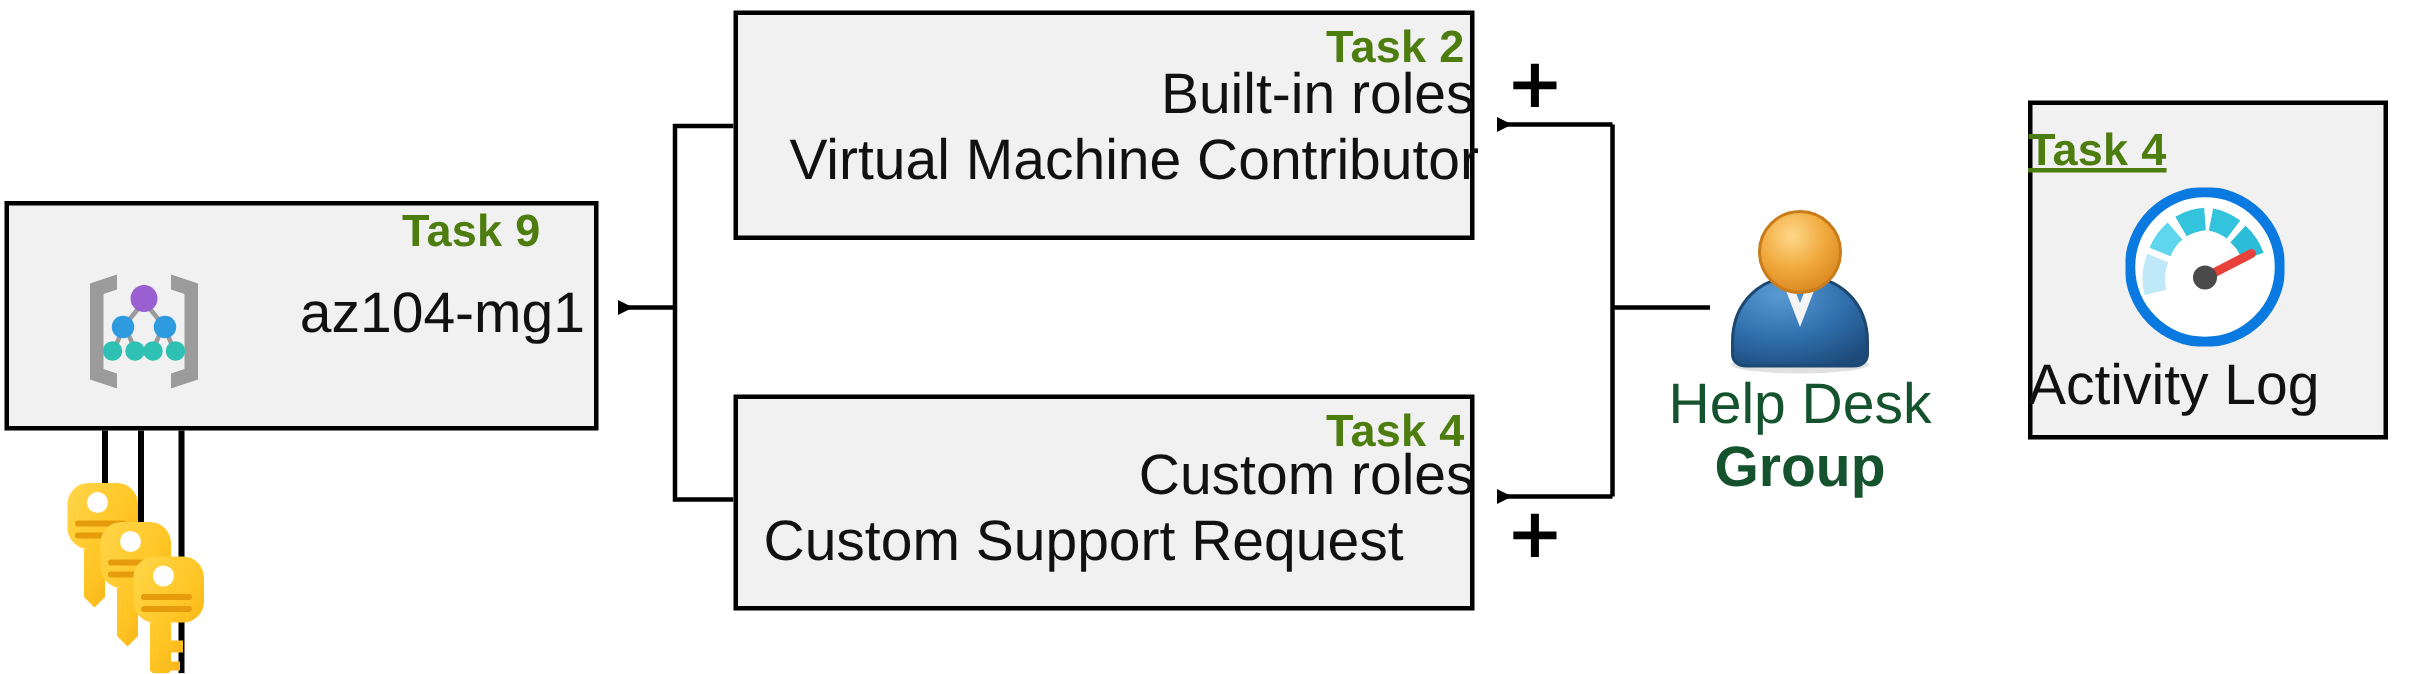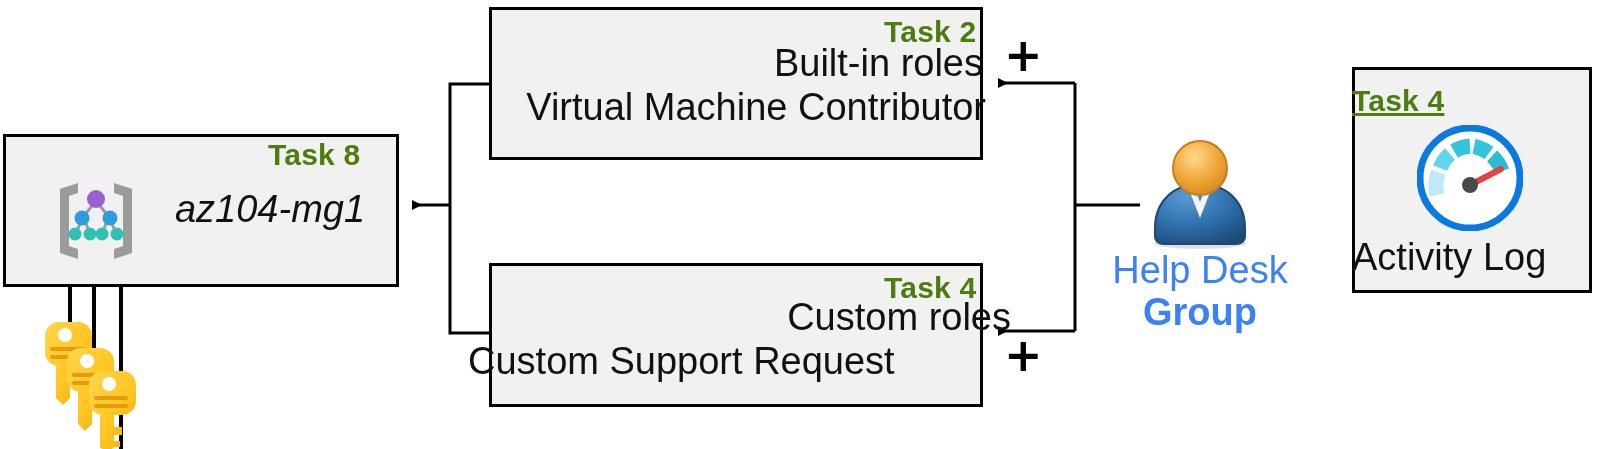"Task 8" div.task-label { text: 8 -> 9 }
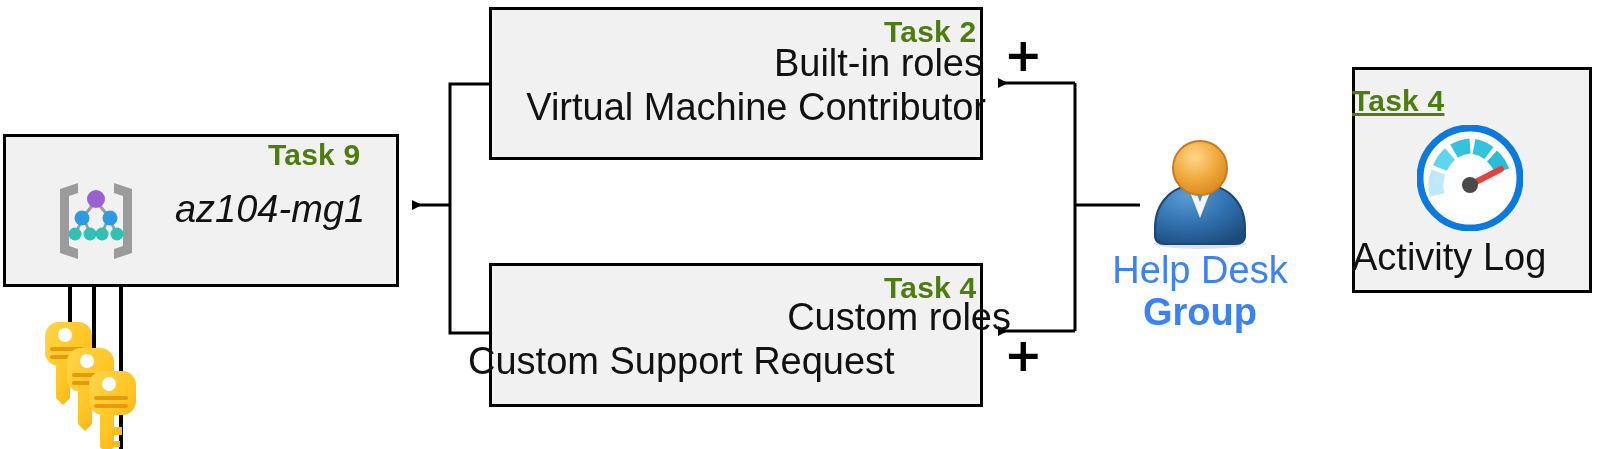"az104-mg1" div.box-text { font-style: italic -> none; text-align: center -> right }
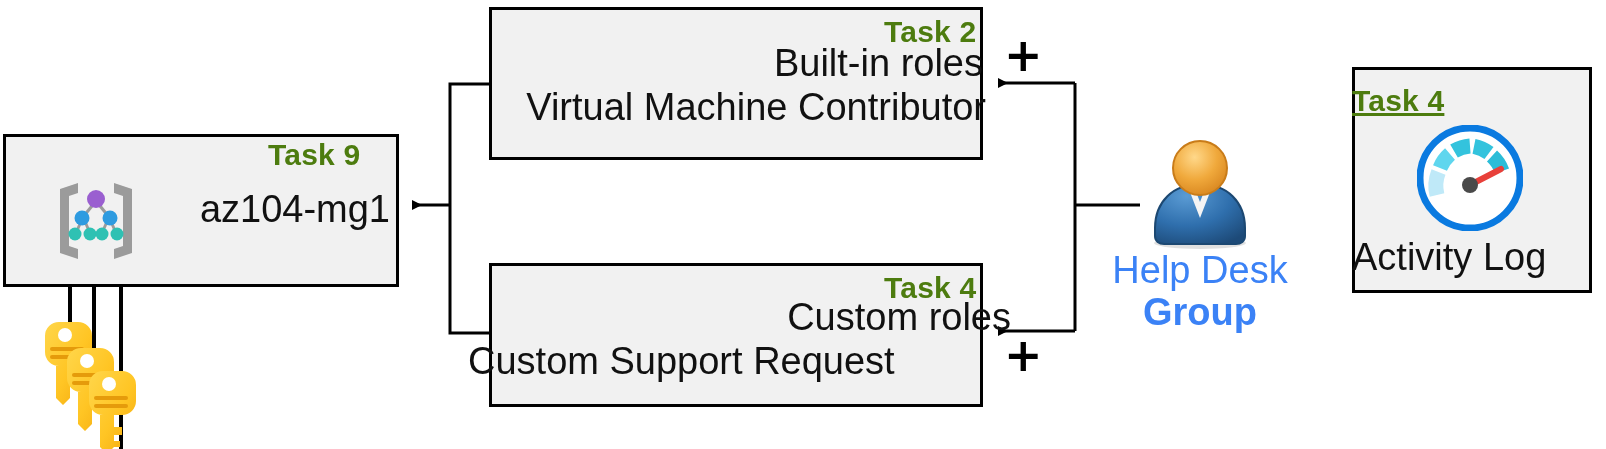"Help Desk" .person-label { color: #3b82f6 -> #14532d }
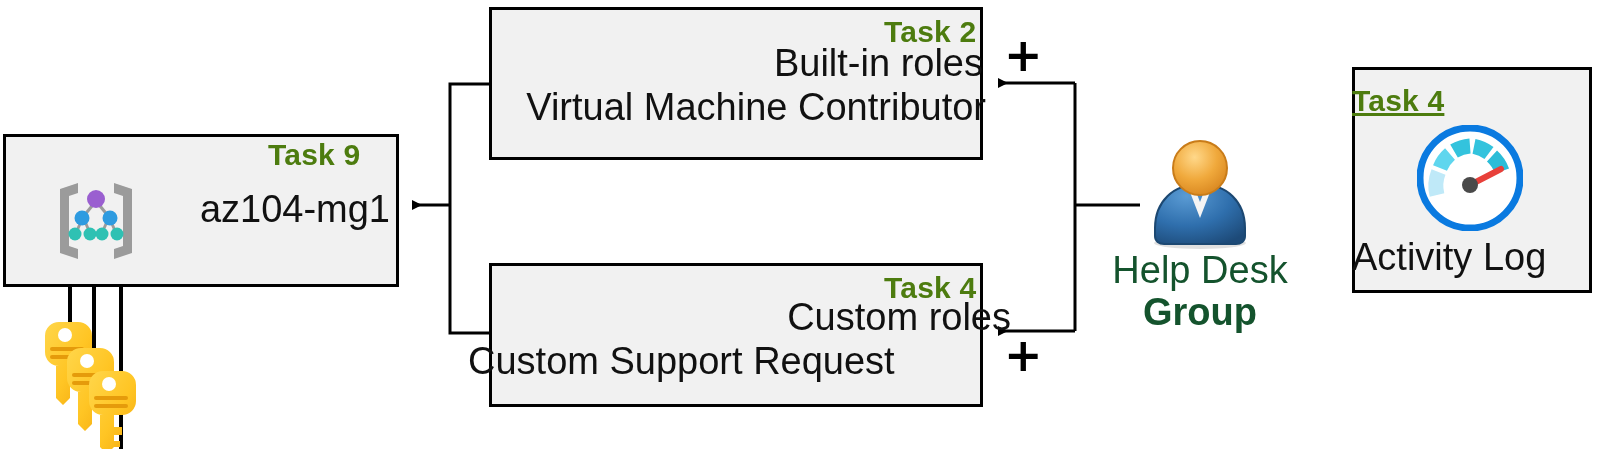"Custom roles" div.box-text { padding-left: 28px -> none }
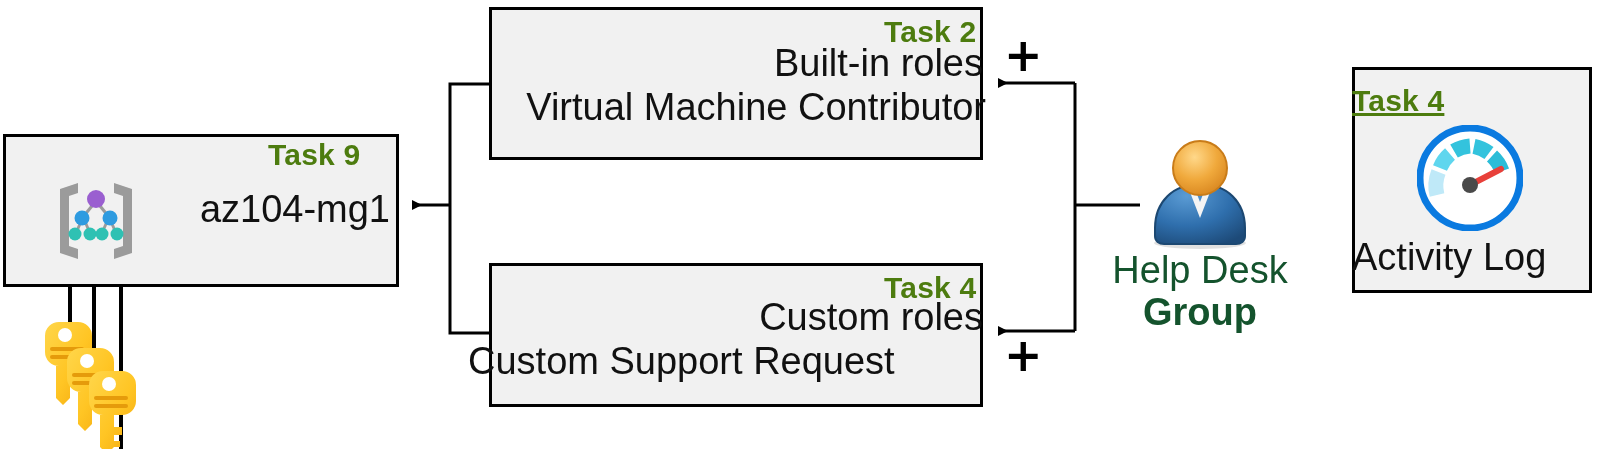"Custom Support Request" div.box-text { left: 468px -> 509px }
